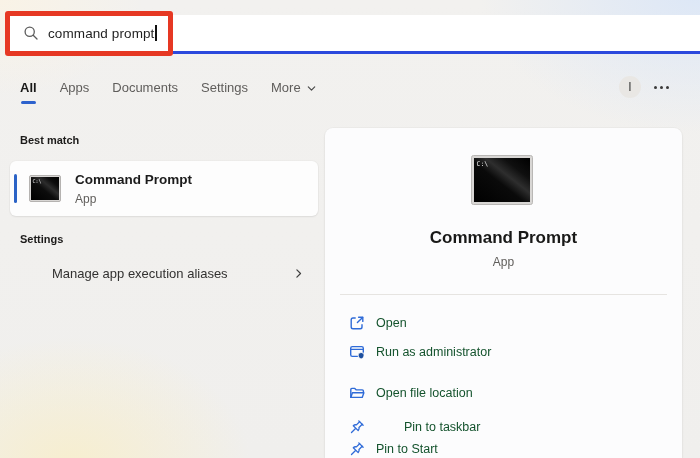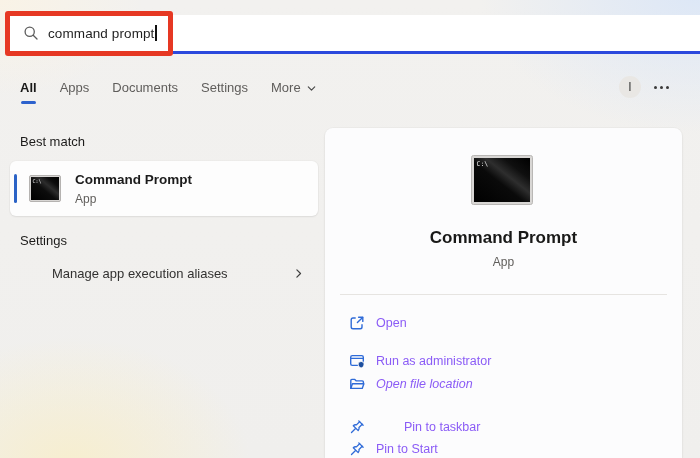"Best match" .section-label { font-size: 13px -> 11px; font-weight: 400 -> 700 }
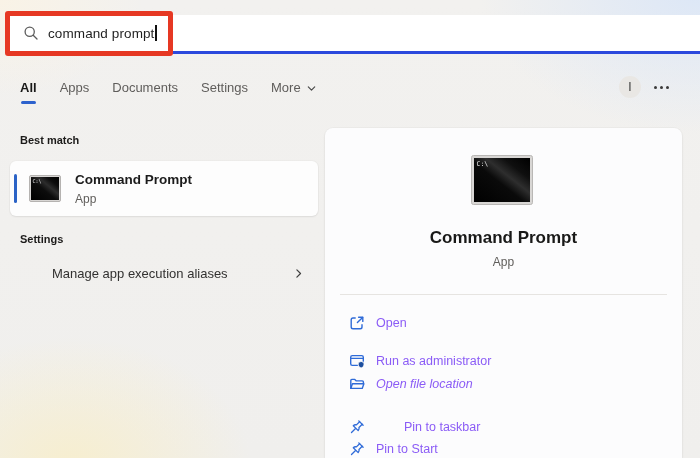"Open" .action-row .alabel { color: #8b5cf6 -> #14532d }
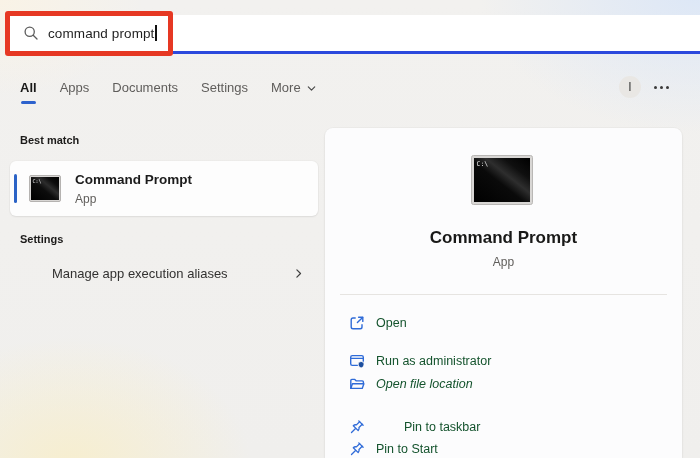"Run as administrator" .r1 { top: 218px -> 209px }
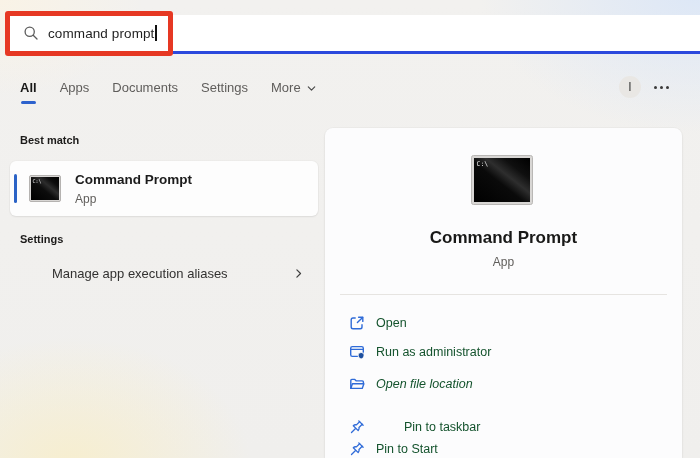"Open file location" .r2 { font-style: italic -> none; top: 241px -> 250px }
